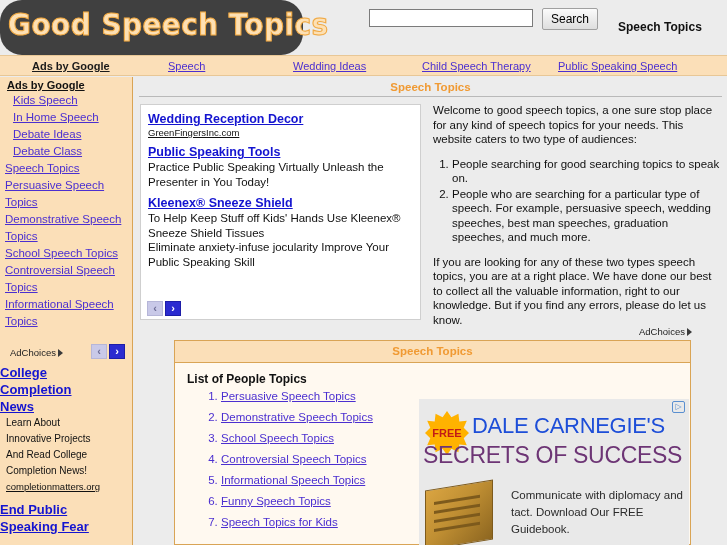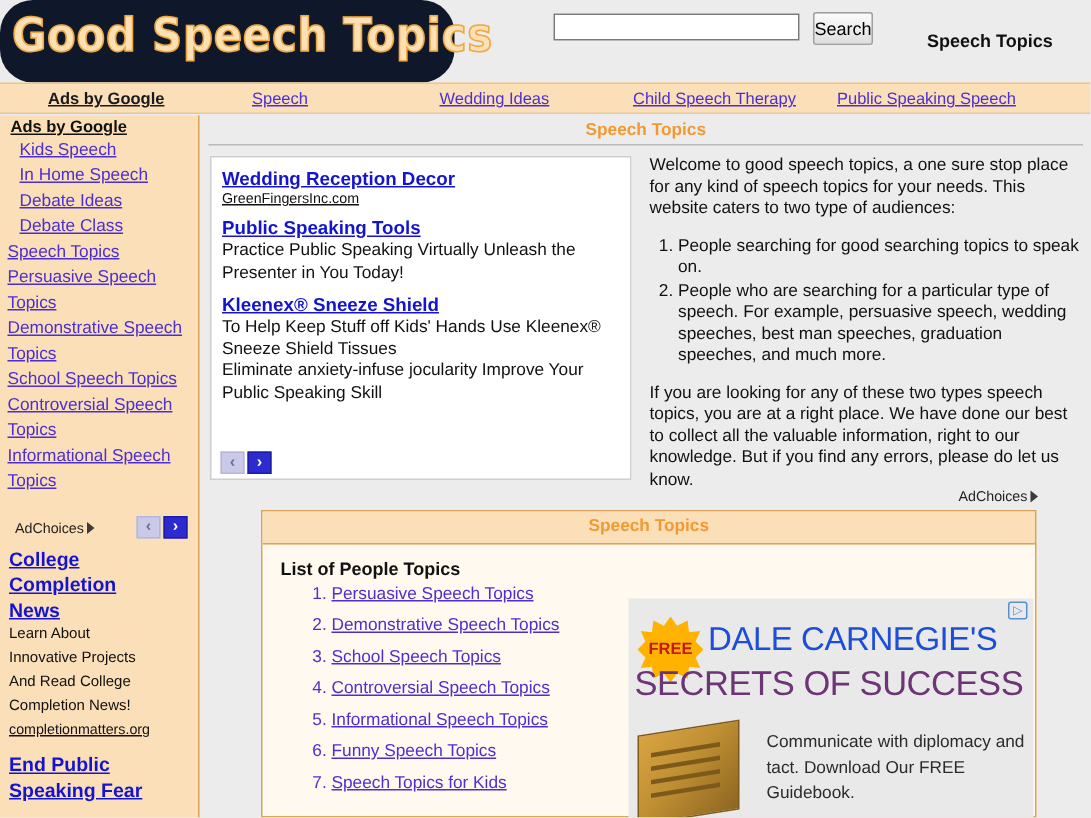"Good Speech Topics" .logo-box { background: #0f172a -> #404040 }
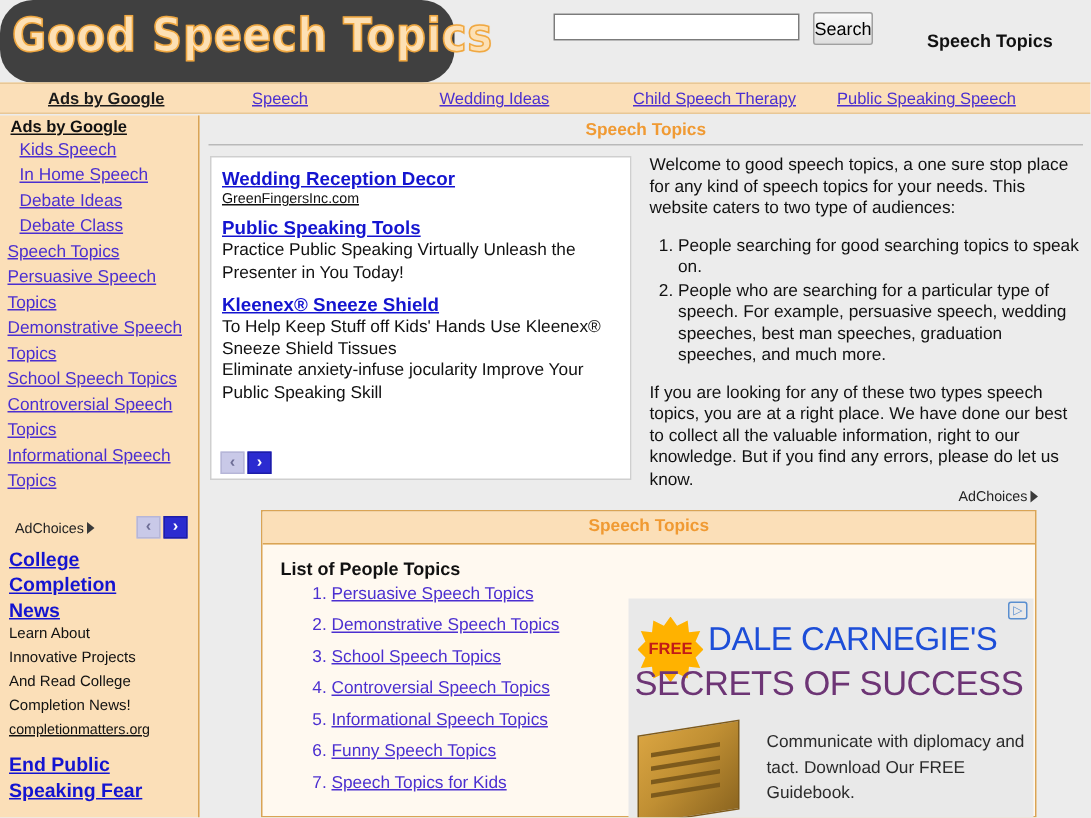"Search" .search-btn { padding: 0 0 -> 0 8px }
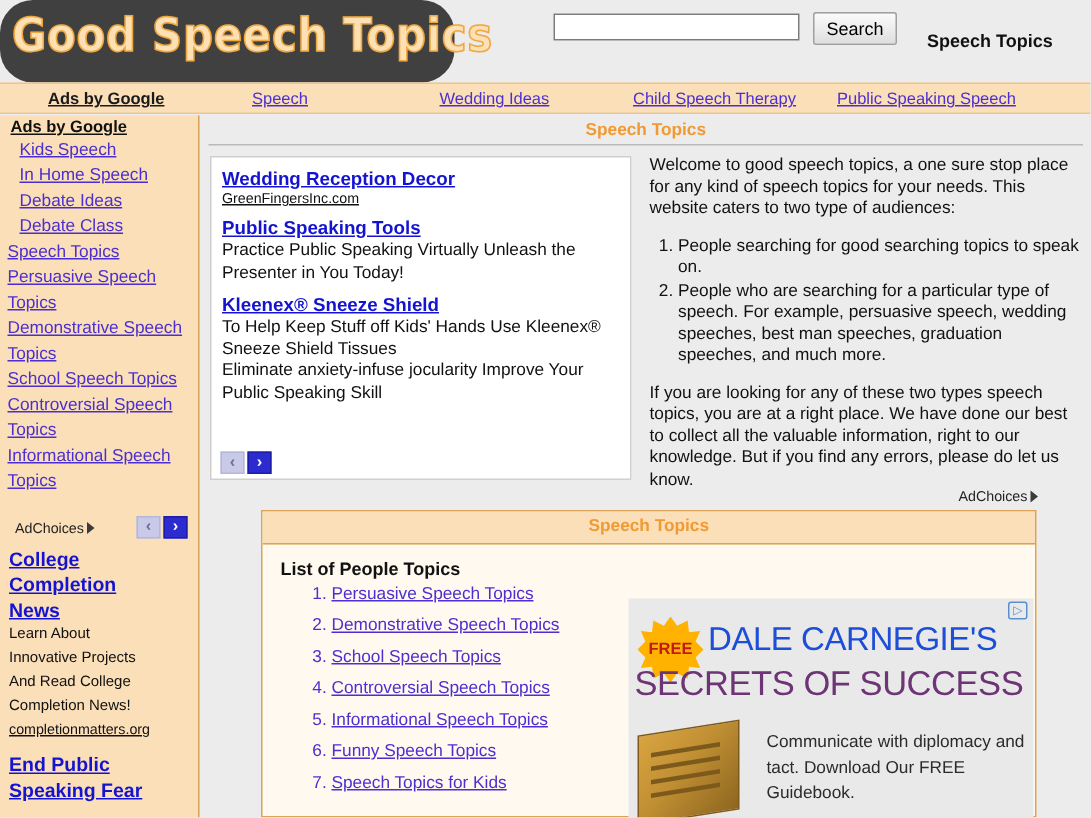"College" .sb-ad-title { margin-left: 6px -> none }
